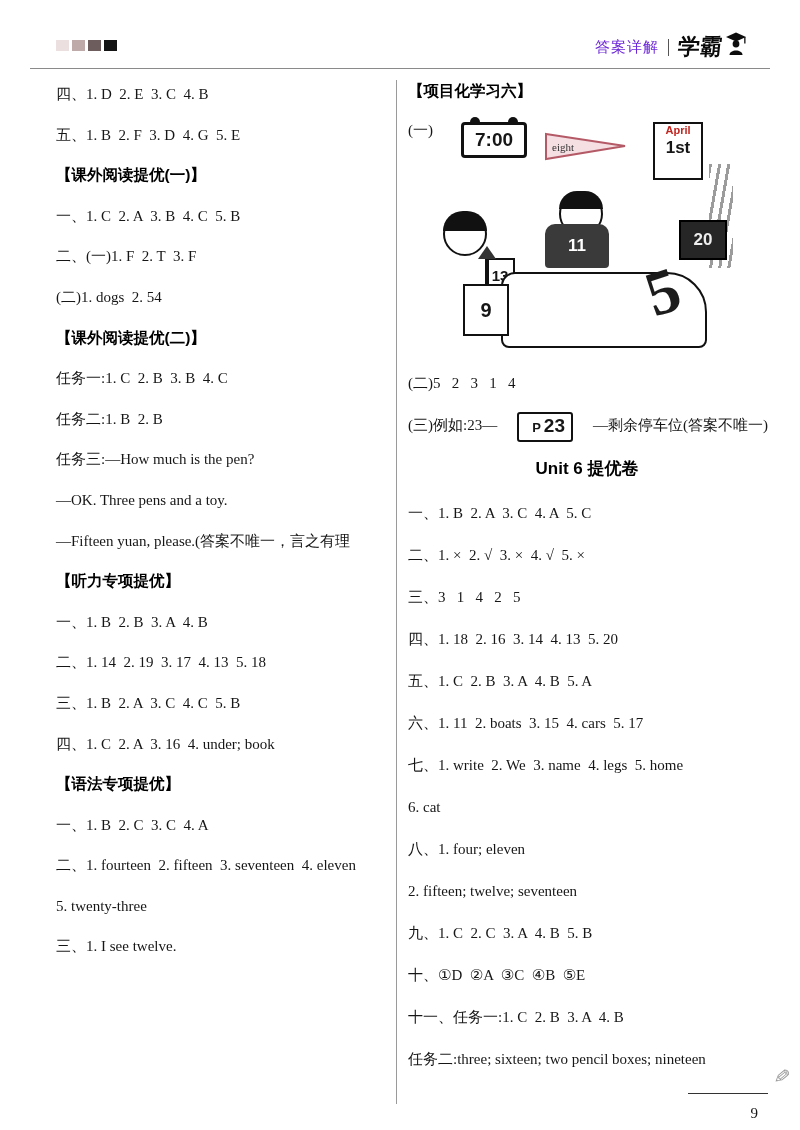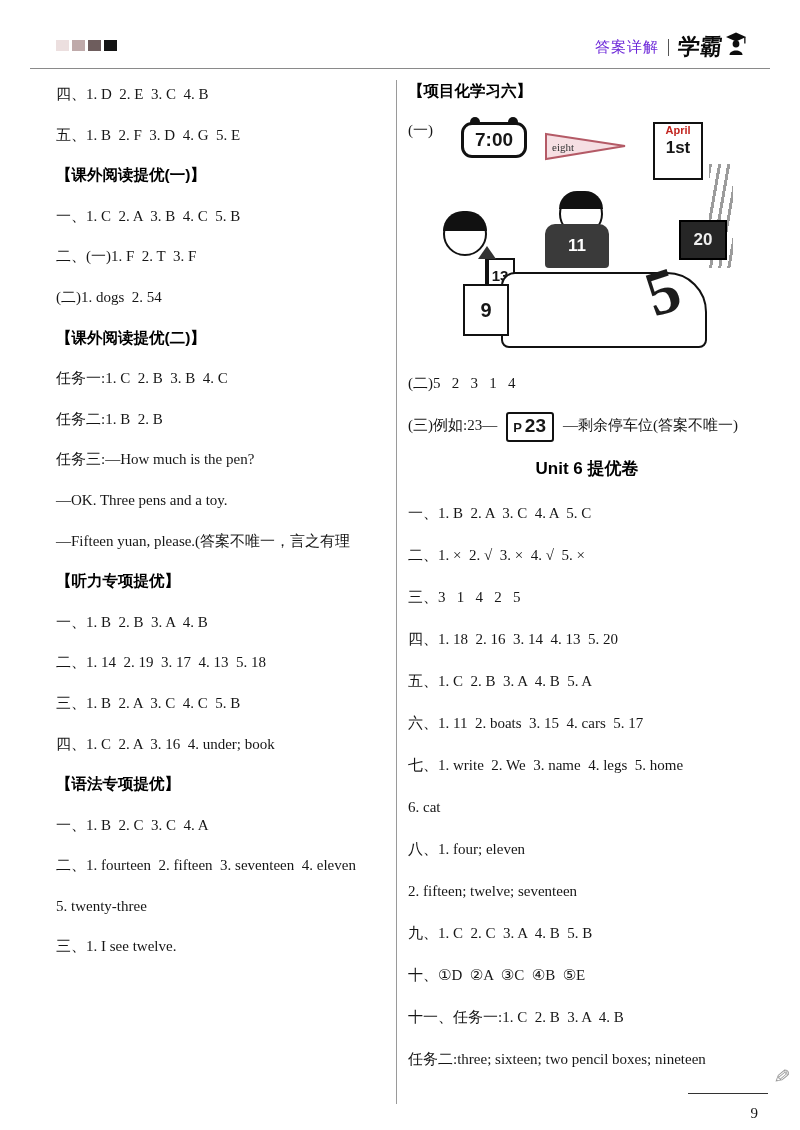"7:00" .clock { border-radius: 11px -> 4px }
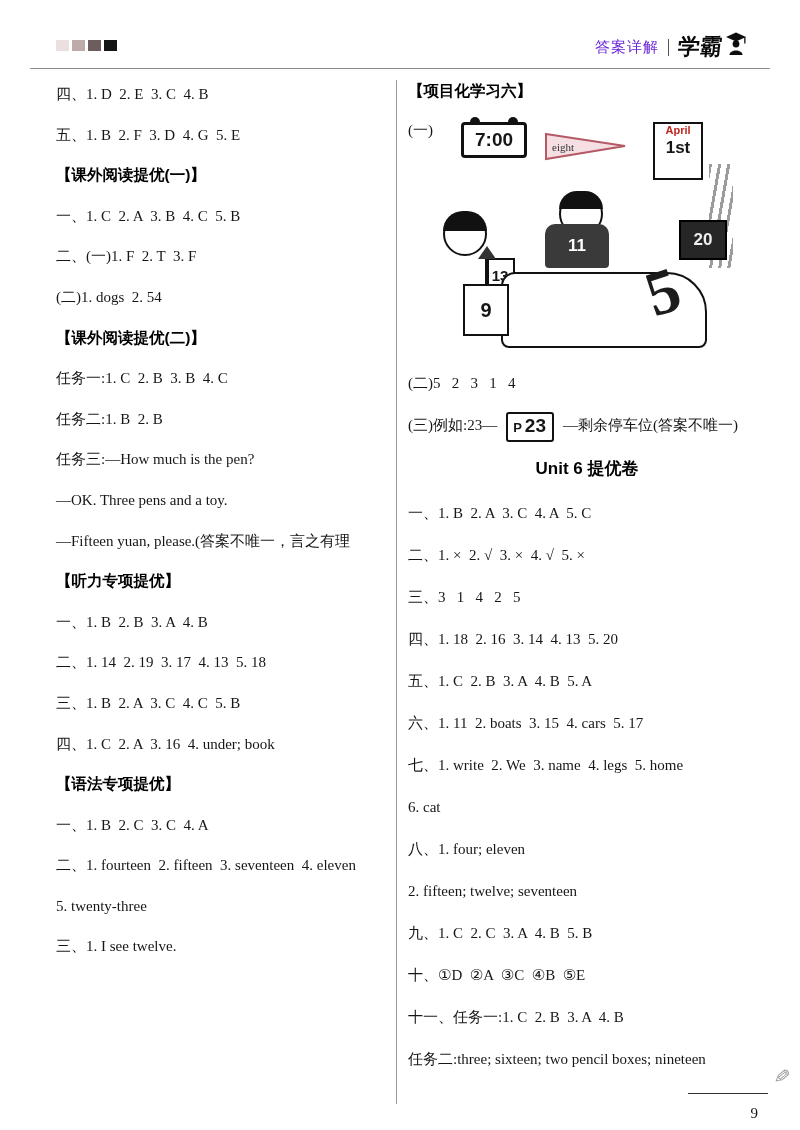"P 23" .park-sign { margin: 0 9px -> 0 20px; padding: 0 6px 0 5px -> 0 6px 0 13px }
